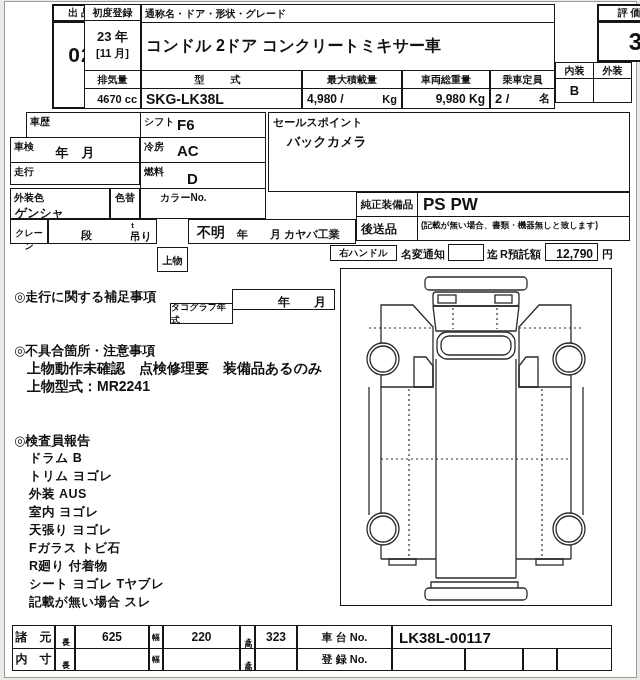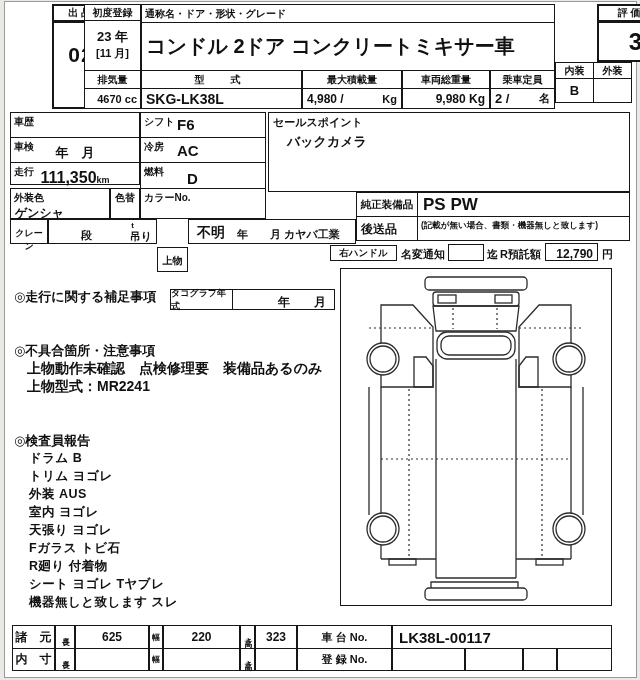"コンドル 2ドア コンクリートミキサー車" div { font-size: 20px -> 16px }
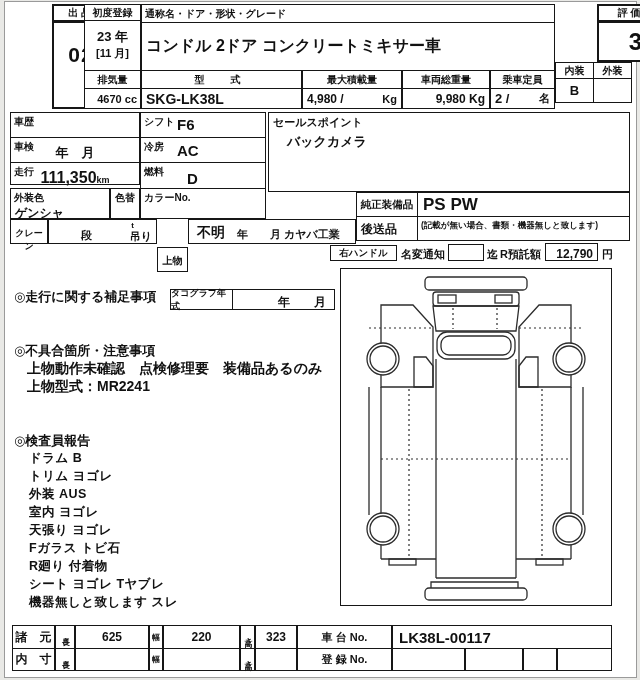"車歴" div.abs { left: 10px -> 26px }
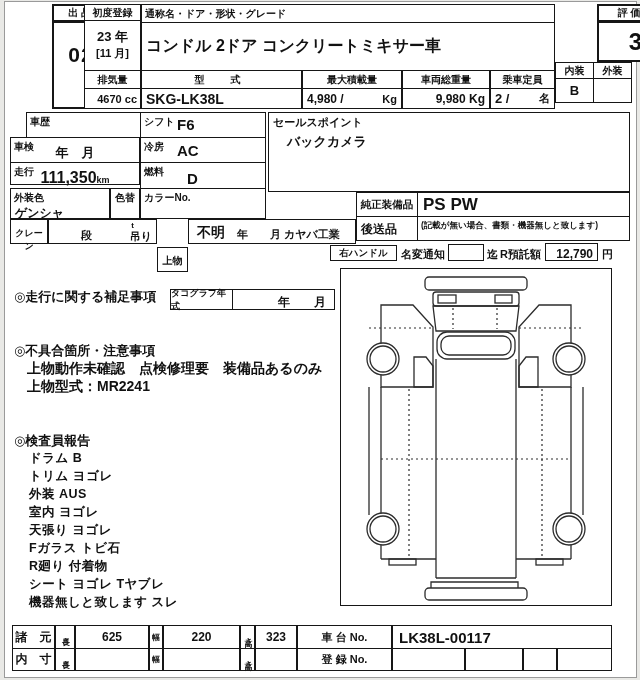"111,350km" div { html: <div> <span>111,350</span><span>km</span> </div> -> none }
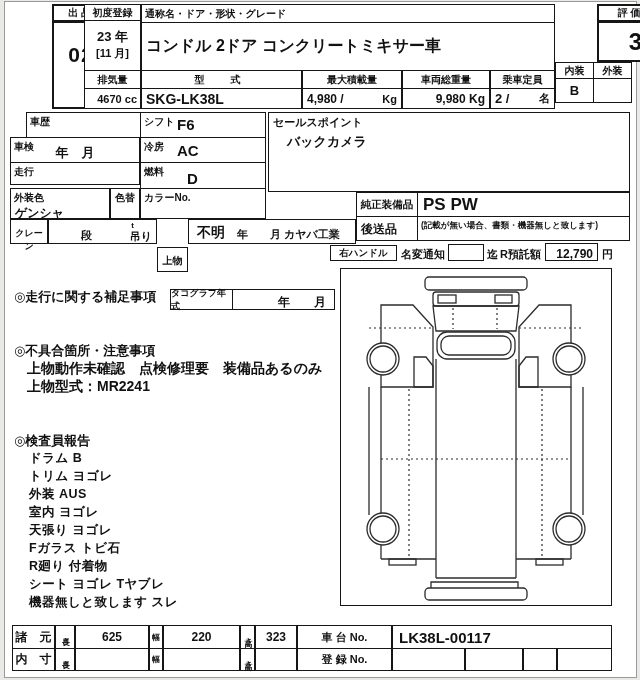"カラーNo." div.abs { padding-left: none -> 16px }
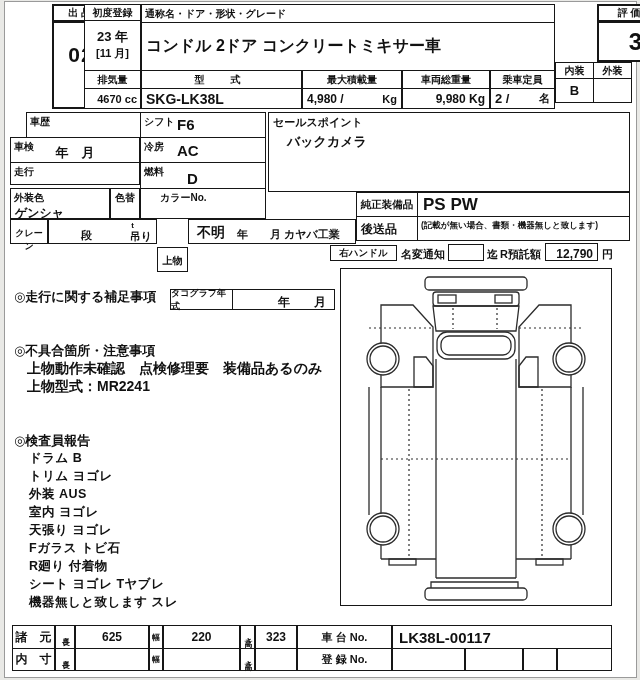"タコグラフ年式" div.abs { top: 289px -> 303px }
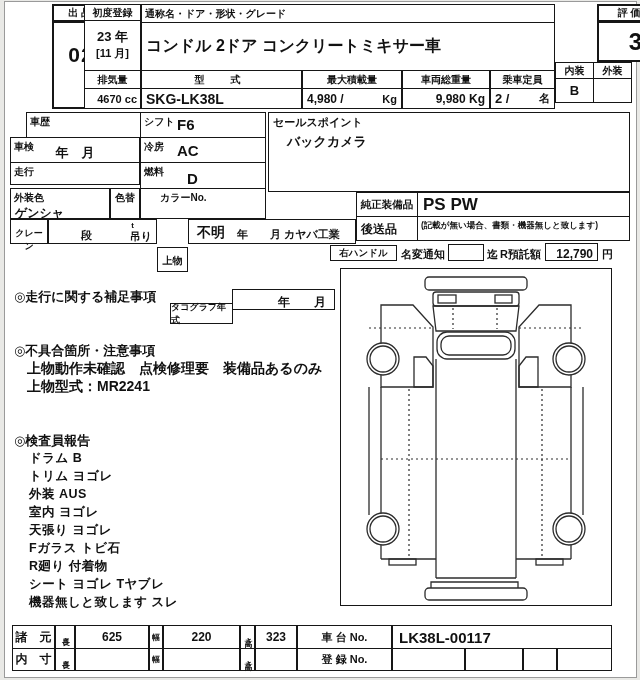"機器無しと致します スレ" div.item { text: 機器無しと致します -> 記載が無い場合 }
